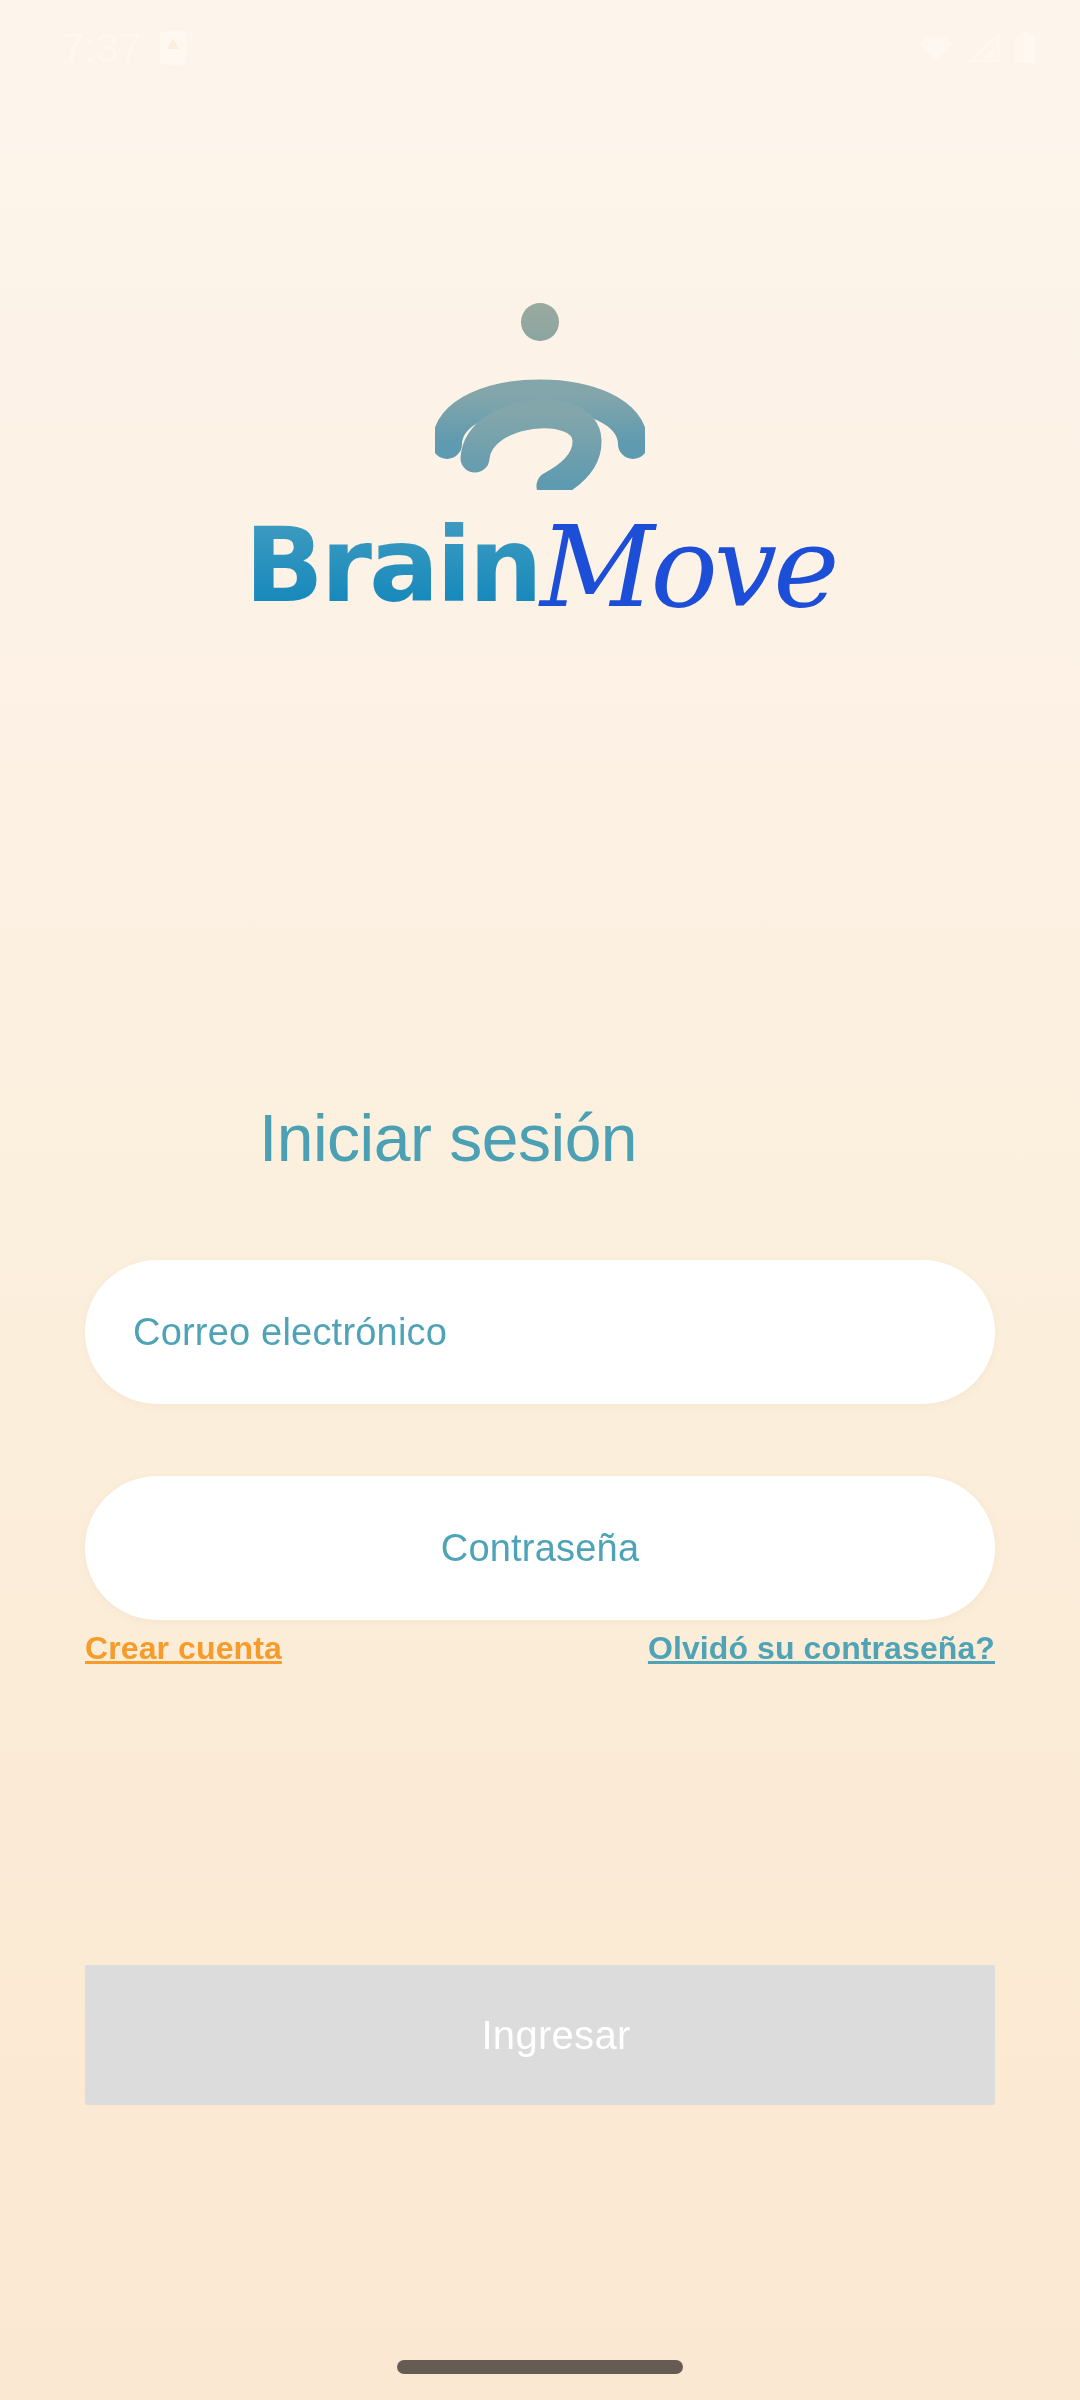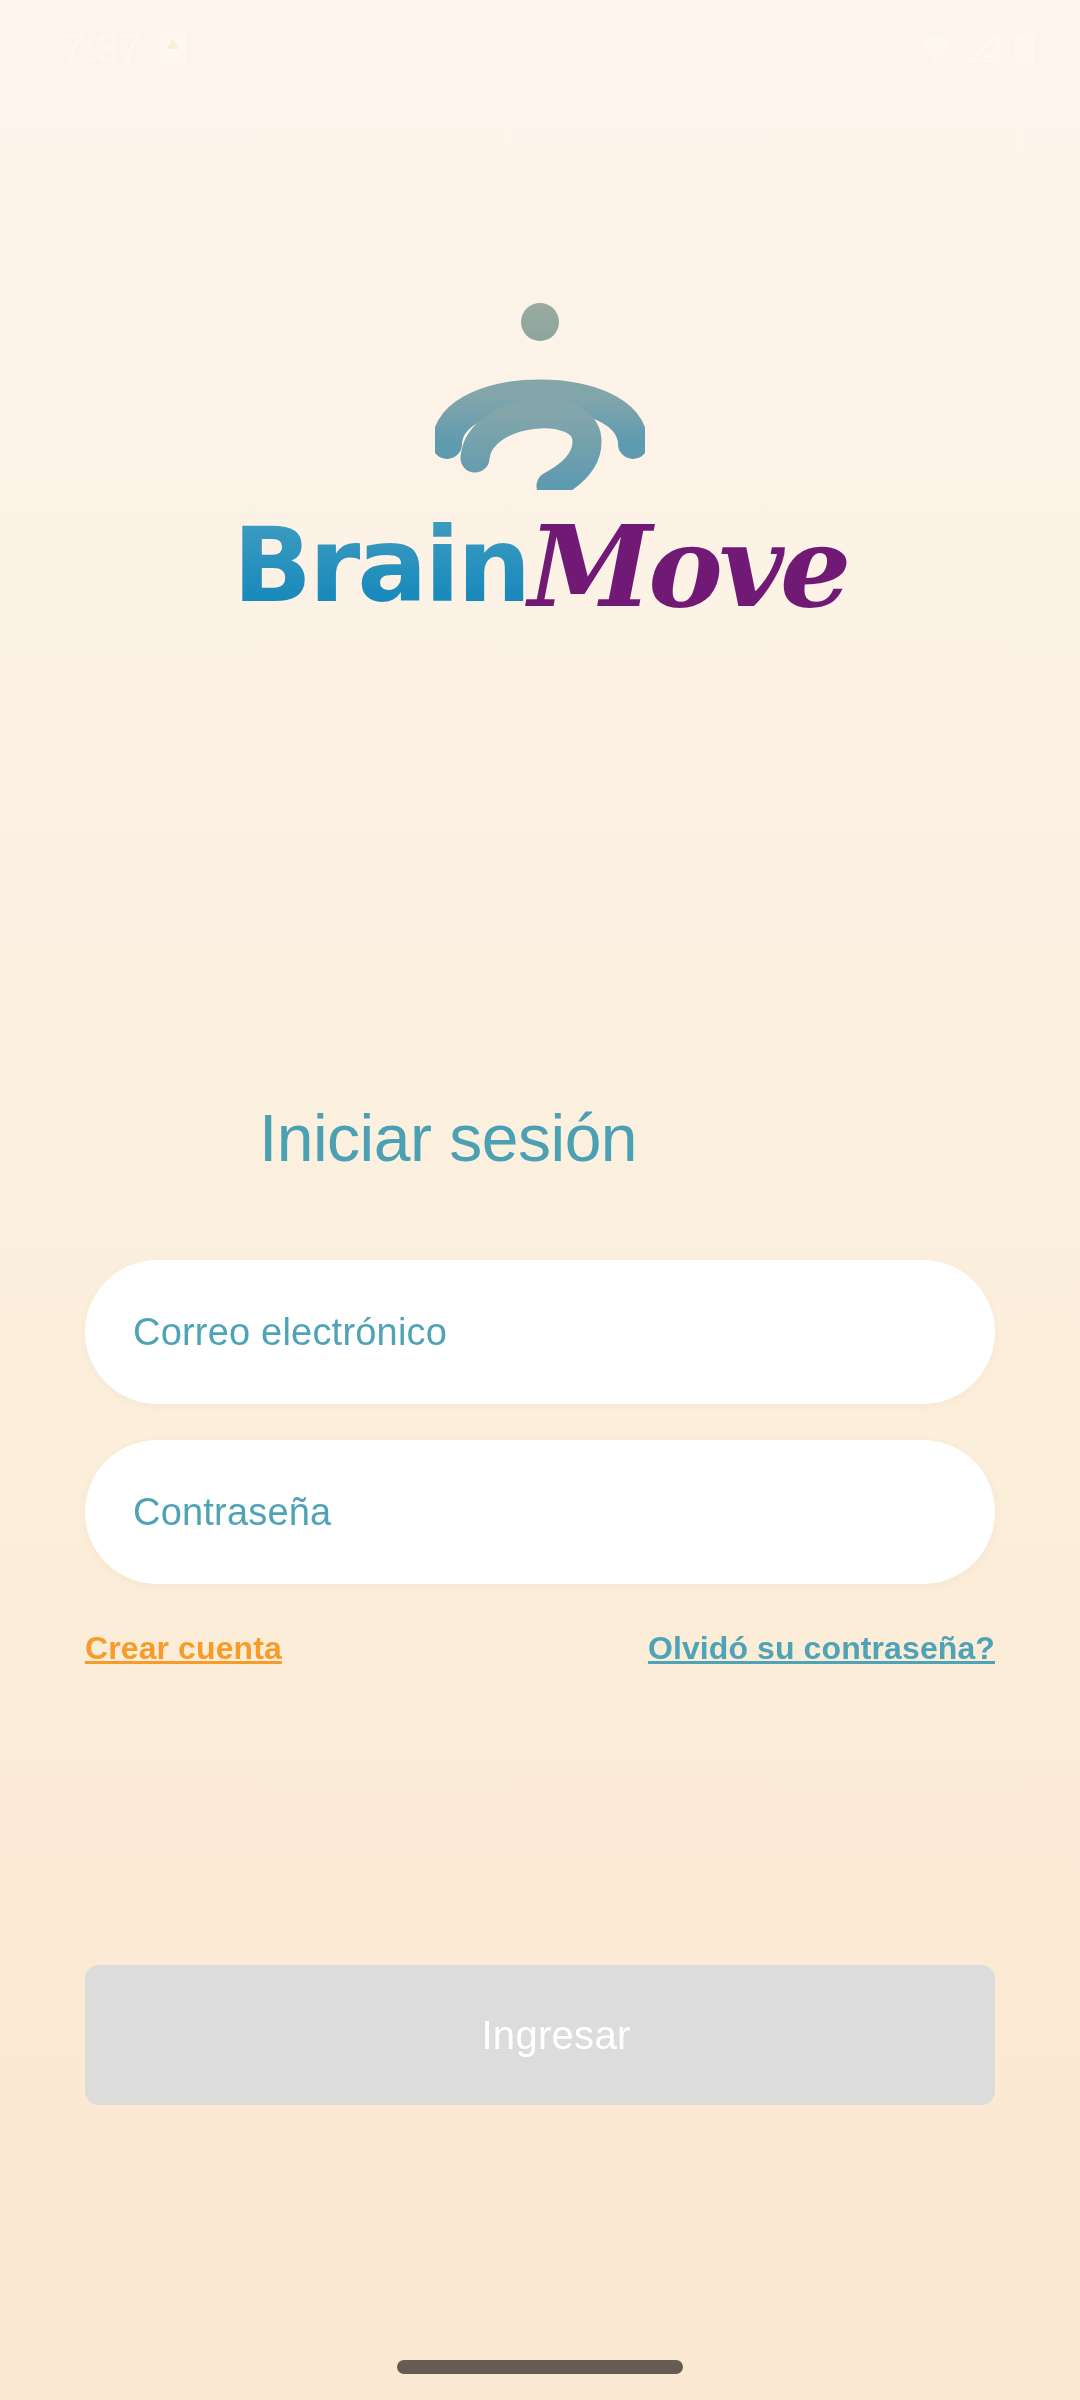"Move" .word-move { color: #701a75 -> #1d4ed8; font-weight: 700 -> 400 }
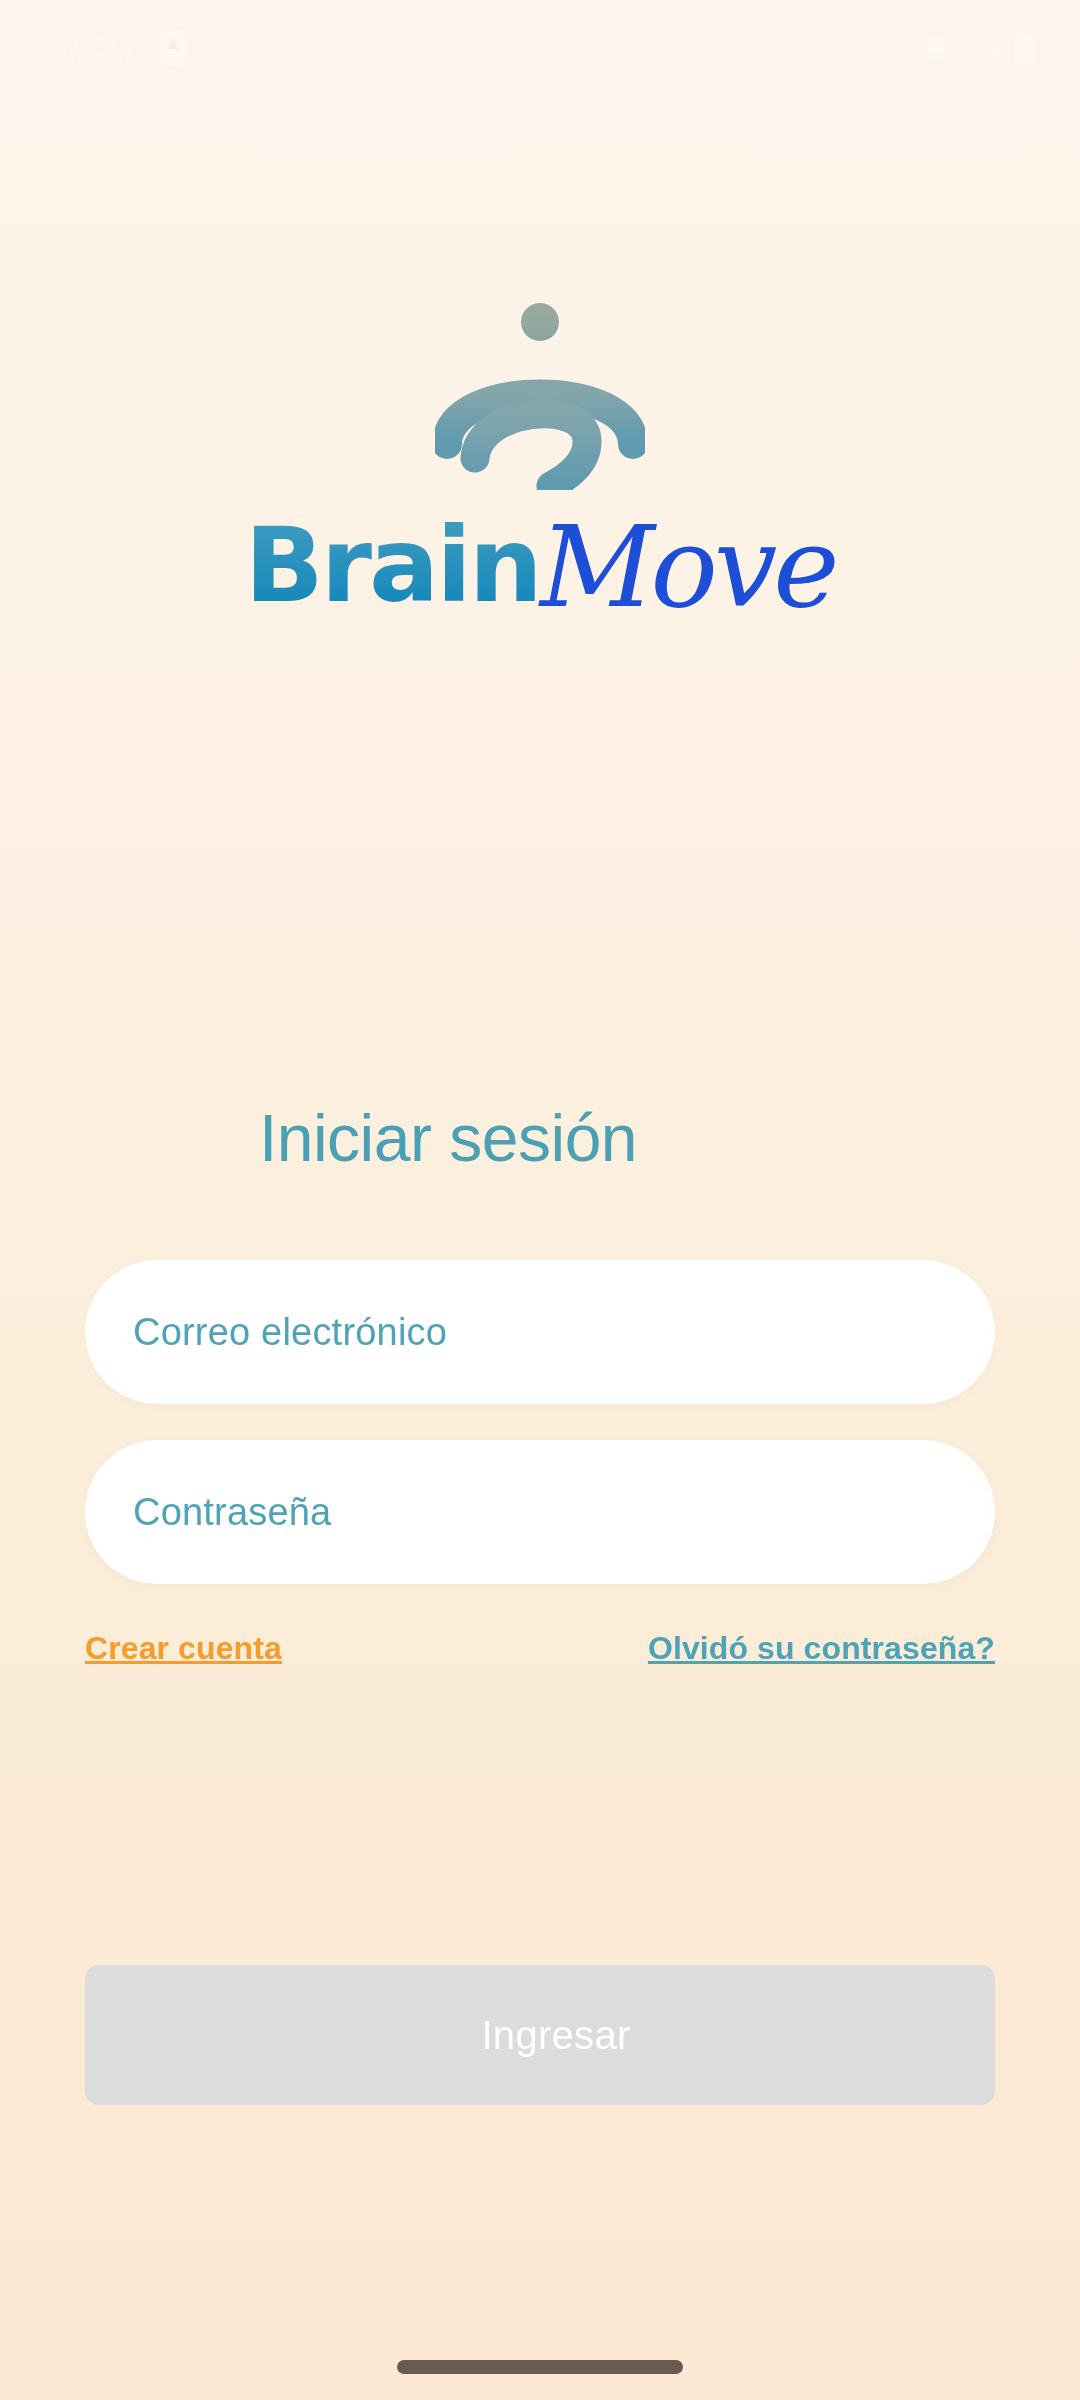"Contraseña" .field-password { justify-content: none -> center; top: 1440px -> 1476px }
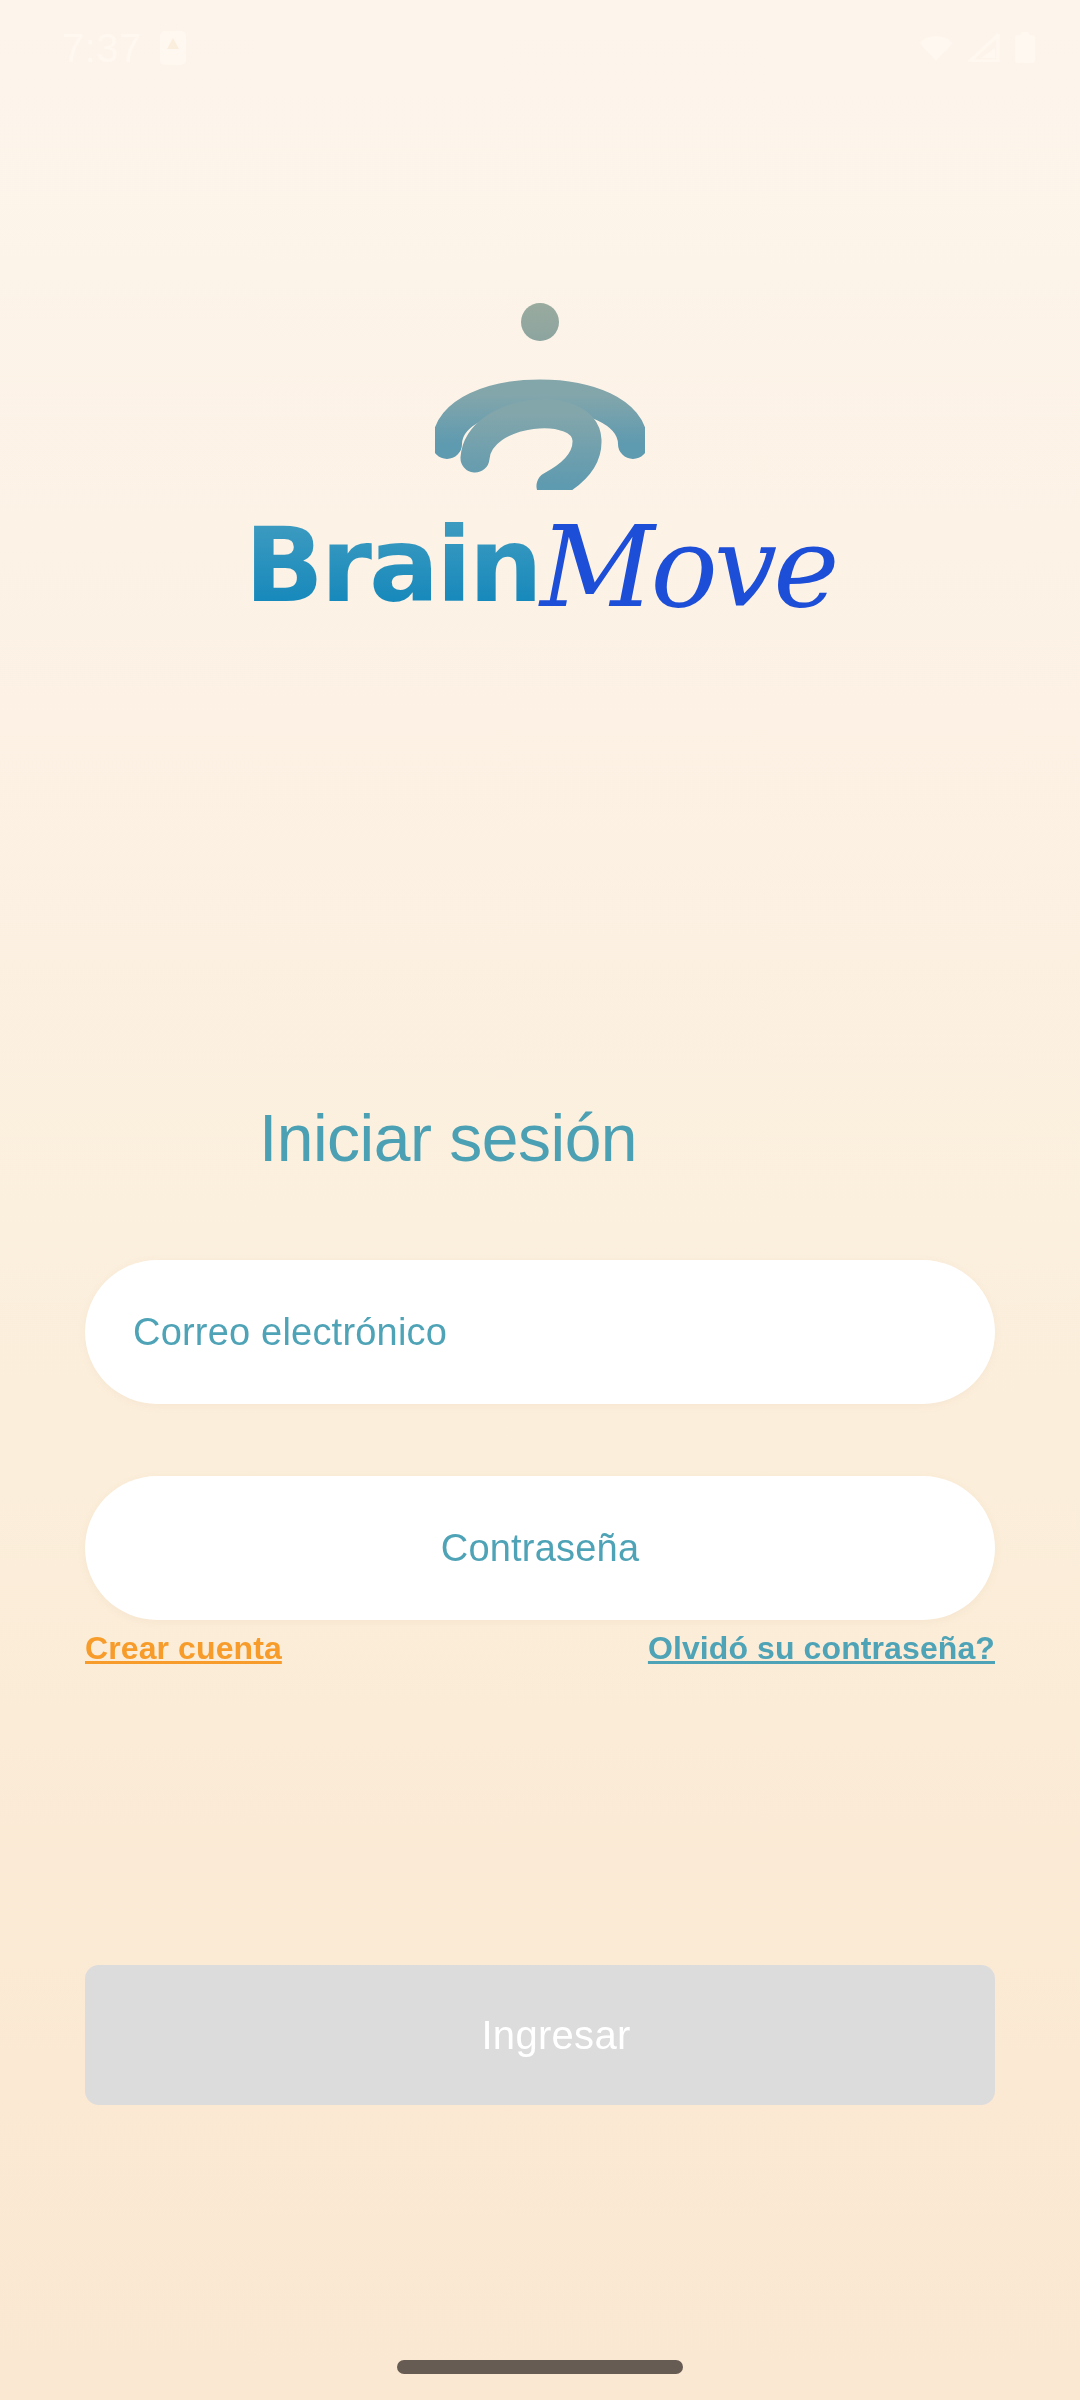"Ingresar" .submit-btn { border-radius: 14px -> 2px }
